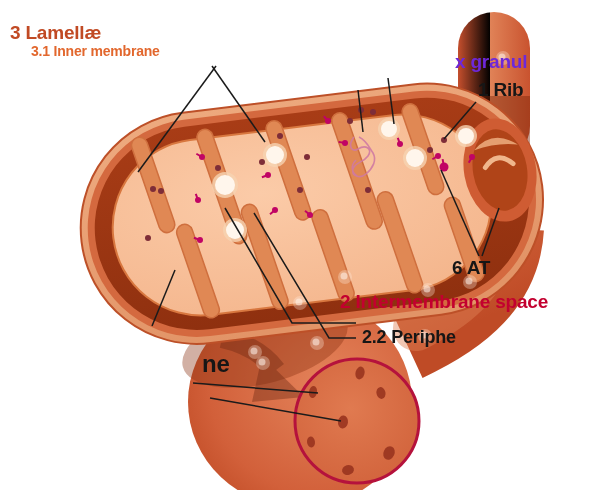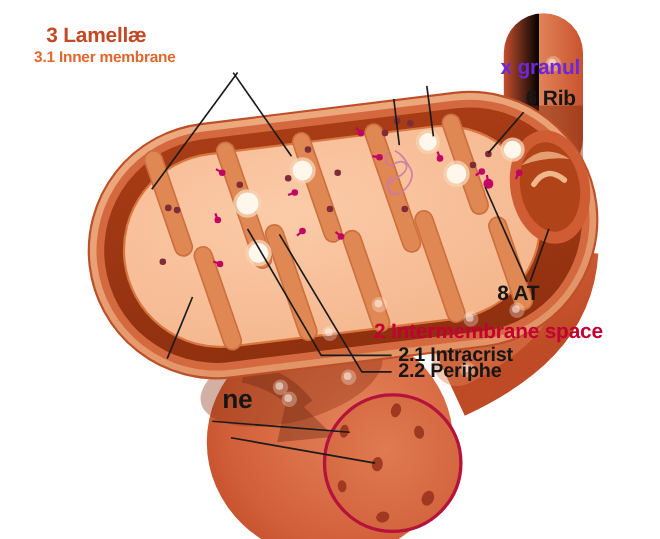"3 Lamellæ" div.lbl { margin-left: 32px -> none }
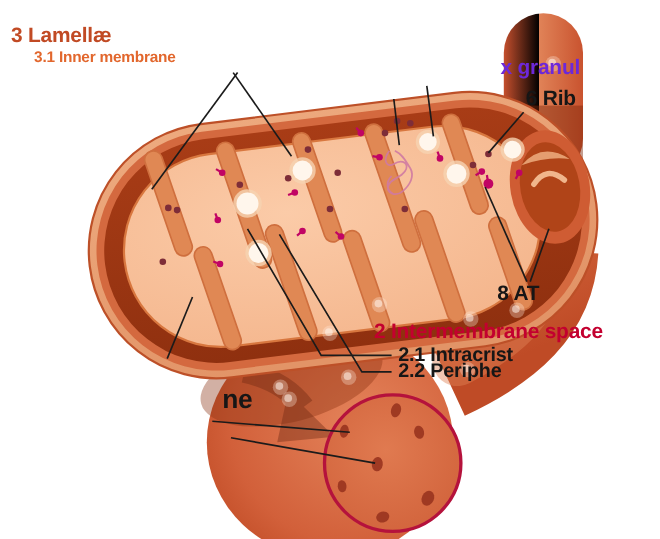"6 Rib" div.lbl { text: 6 -> 1 }
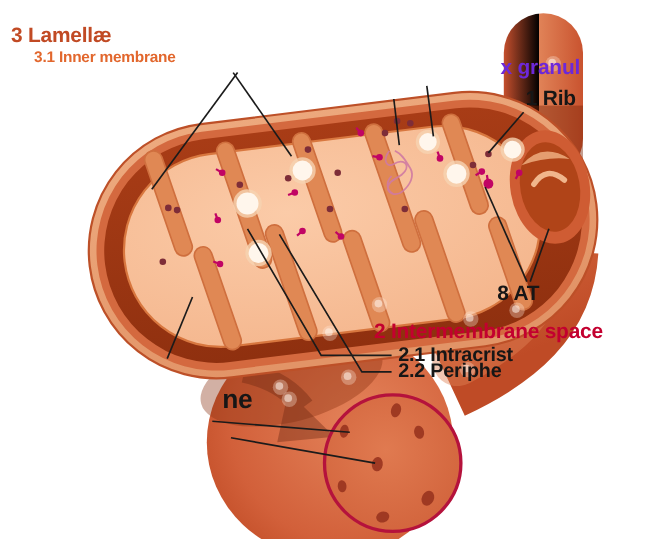"8 AT" div.lbl { text: 8 -> 6 }
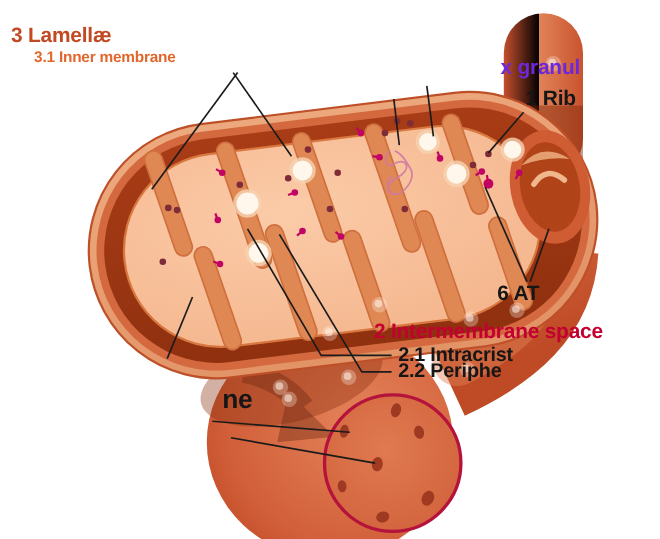"2.1 Intracrist" div.lbl { html: <div>2.1 Intracrist</div> -> none }
